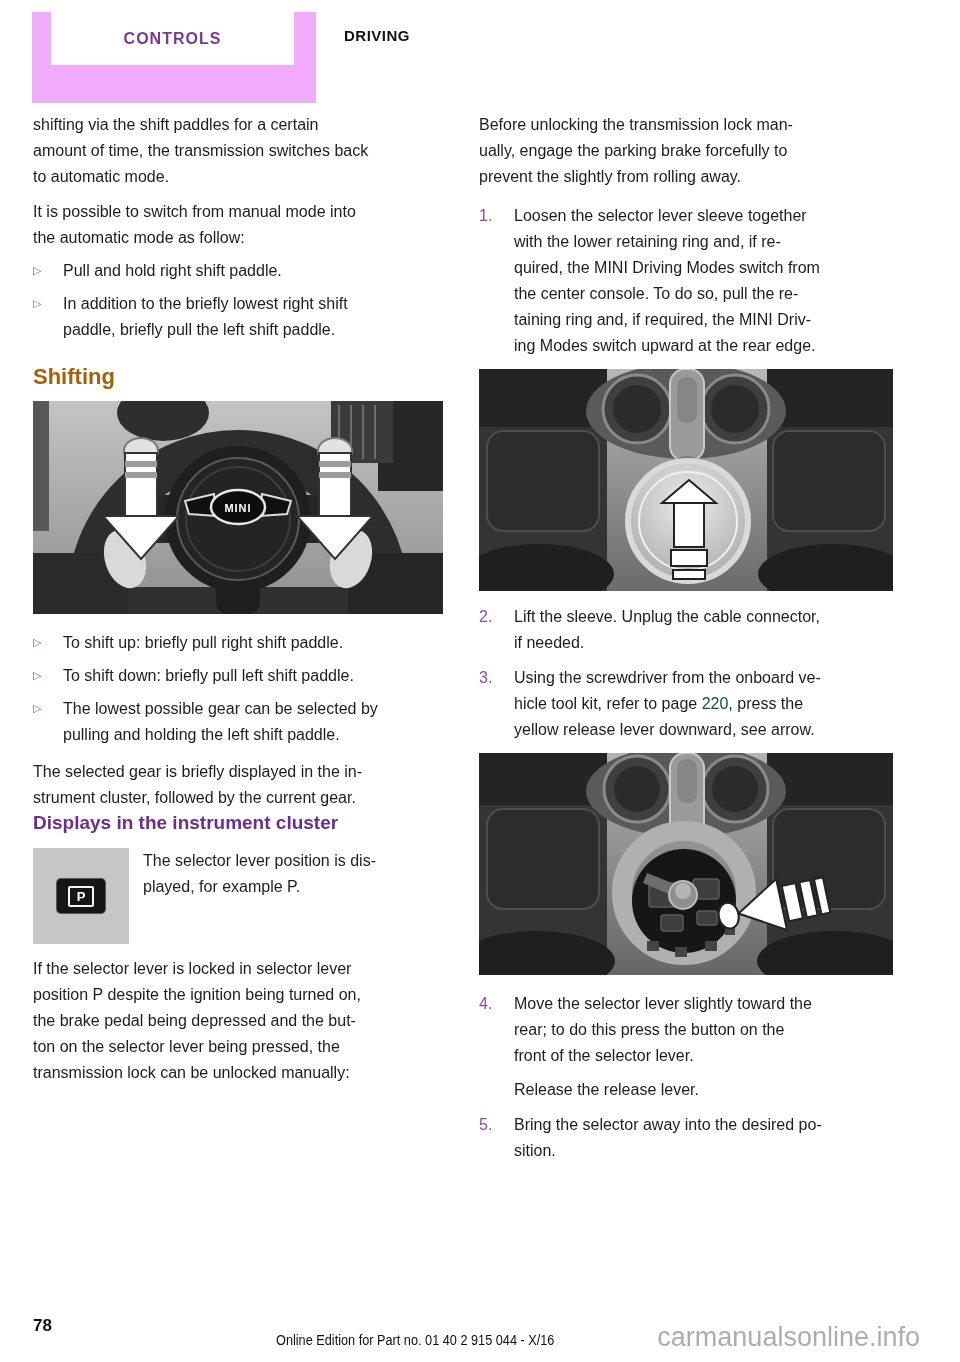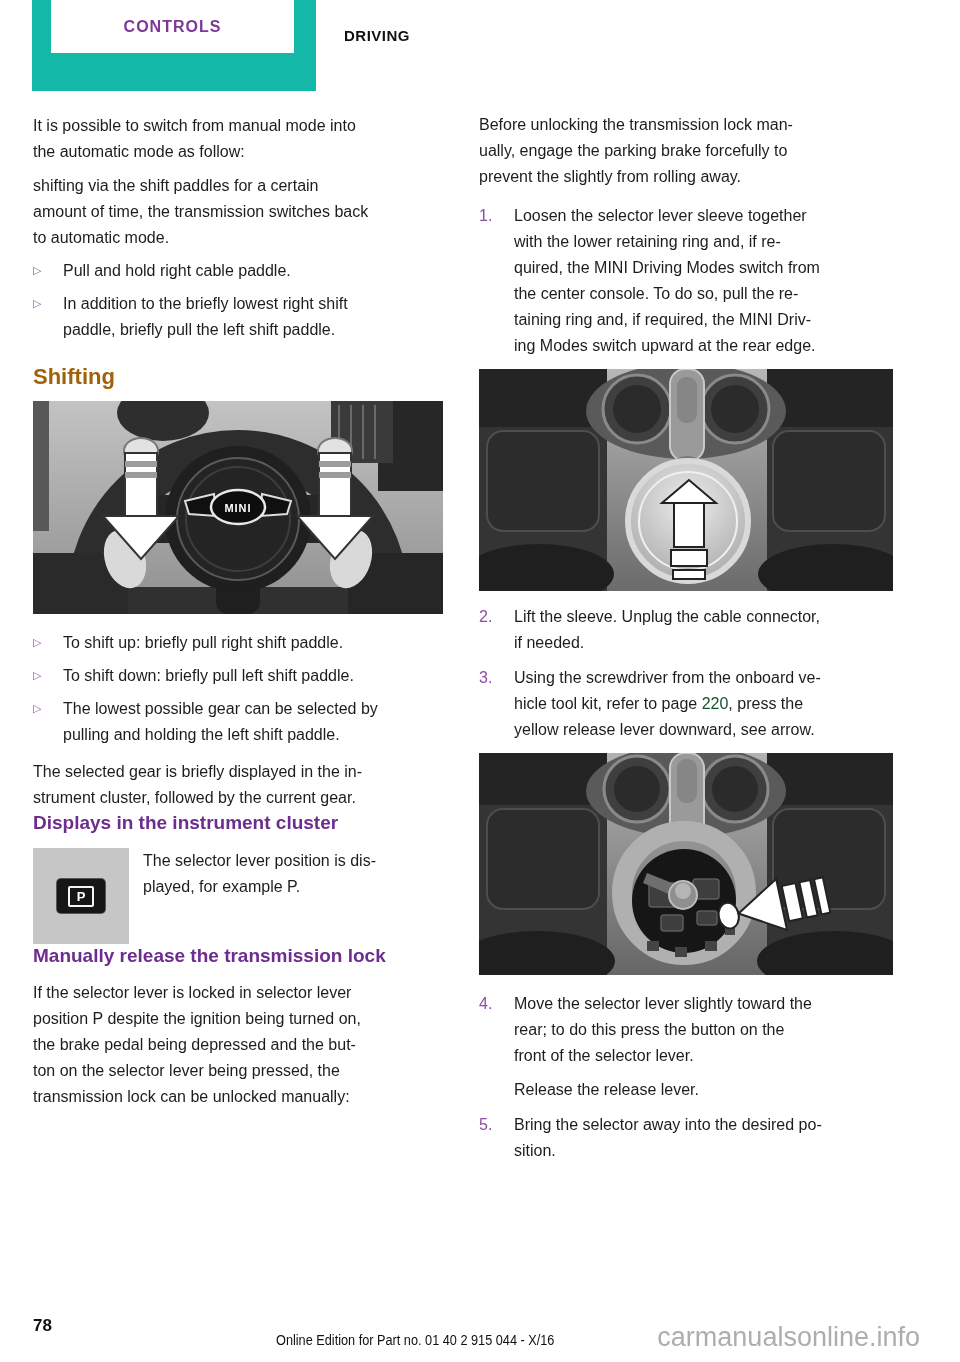"CONTROLS" .chapter-tab { background: #14b8a6 -> #f0abfc; top: 0 -> 12px }
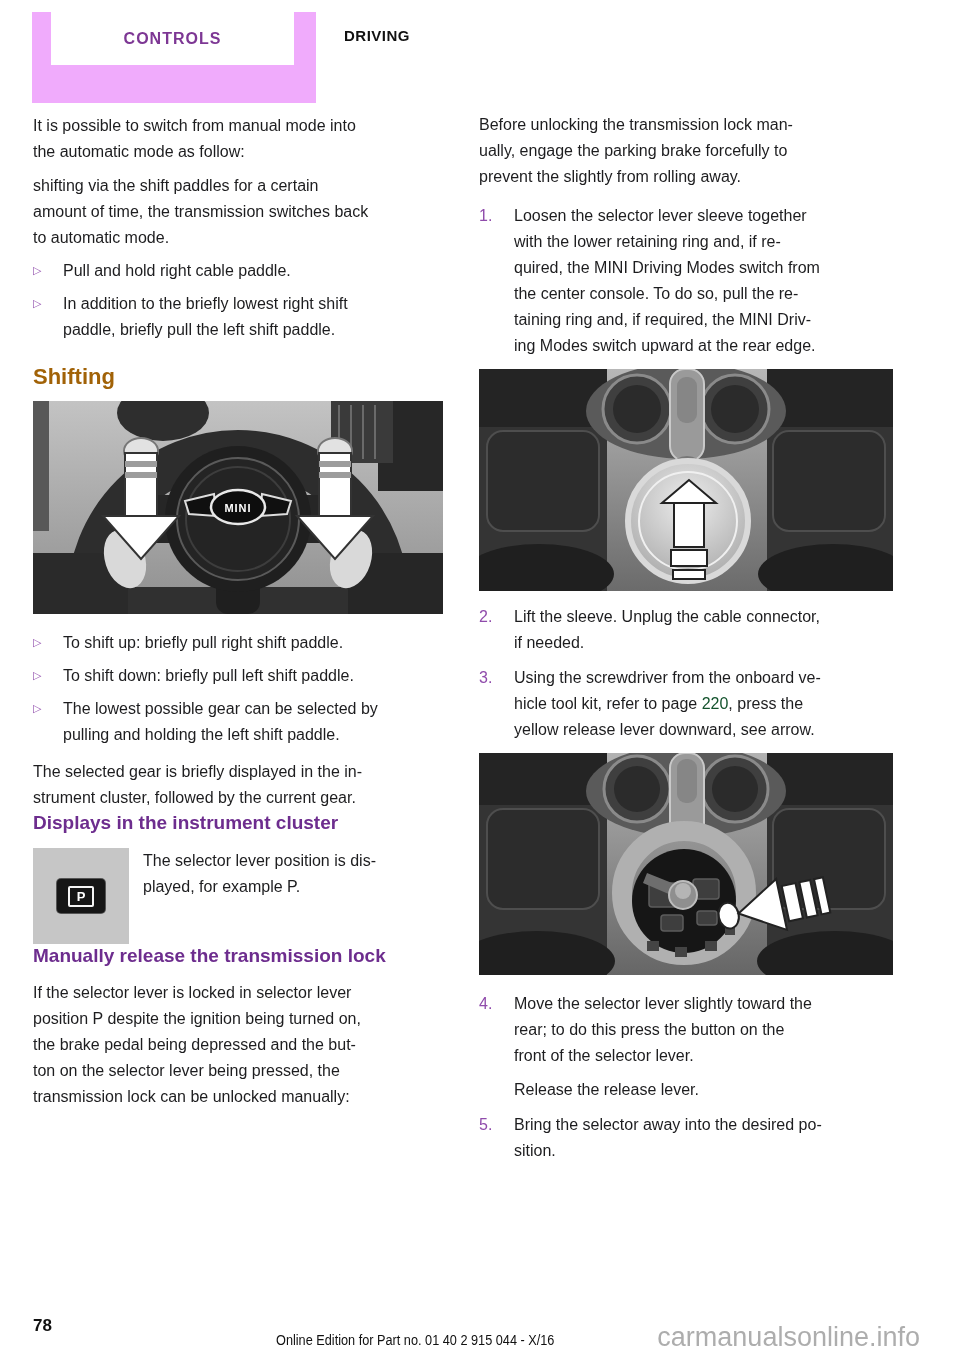"It is possible to switch" p.body-p { order: before "shifting via the shift paddles" -> after "shifting via the shift paddles" }
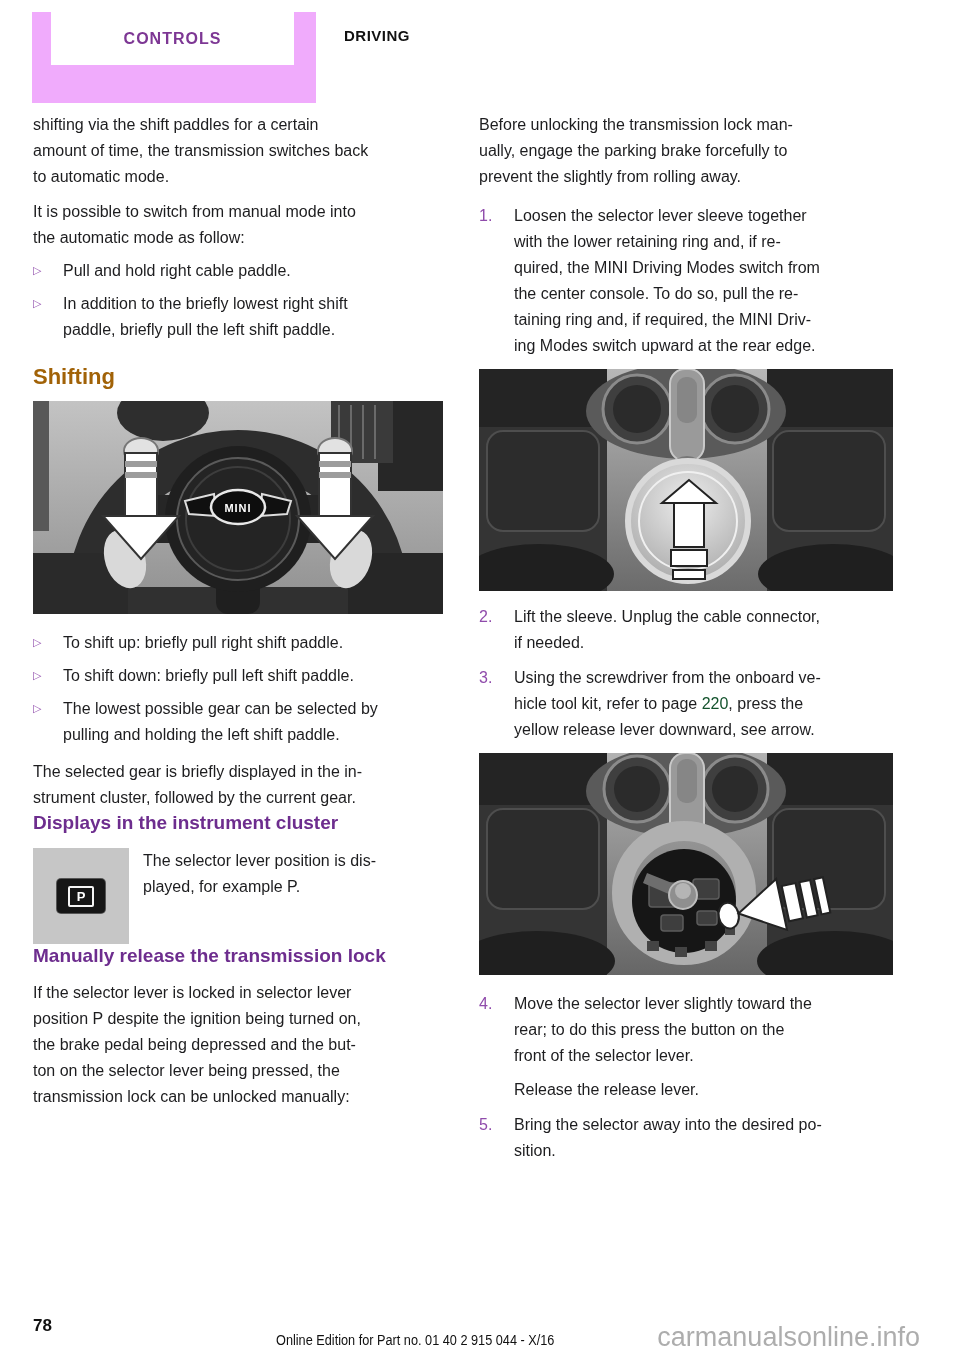"Pull and hold right cable" span.btxt { text: cable -> shift }
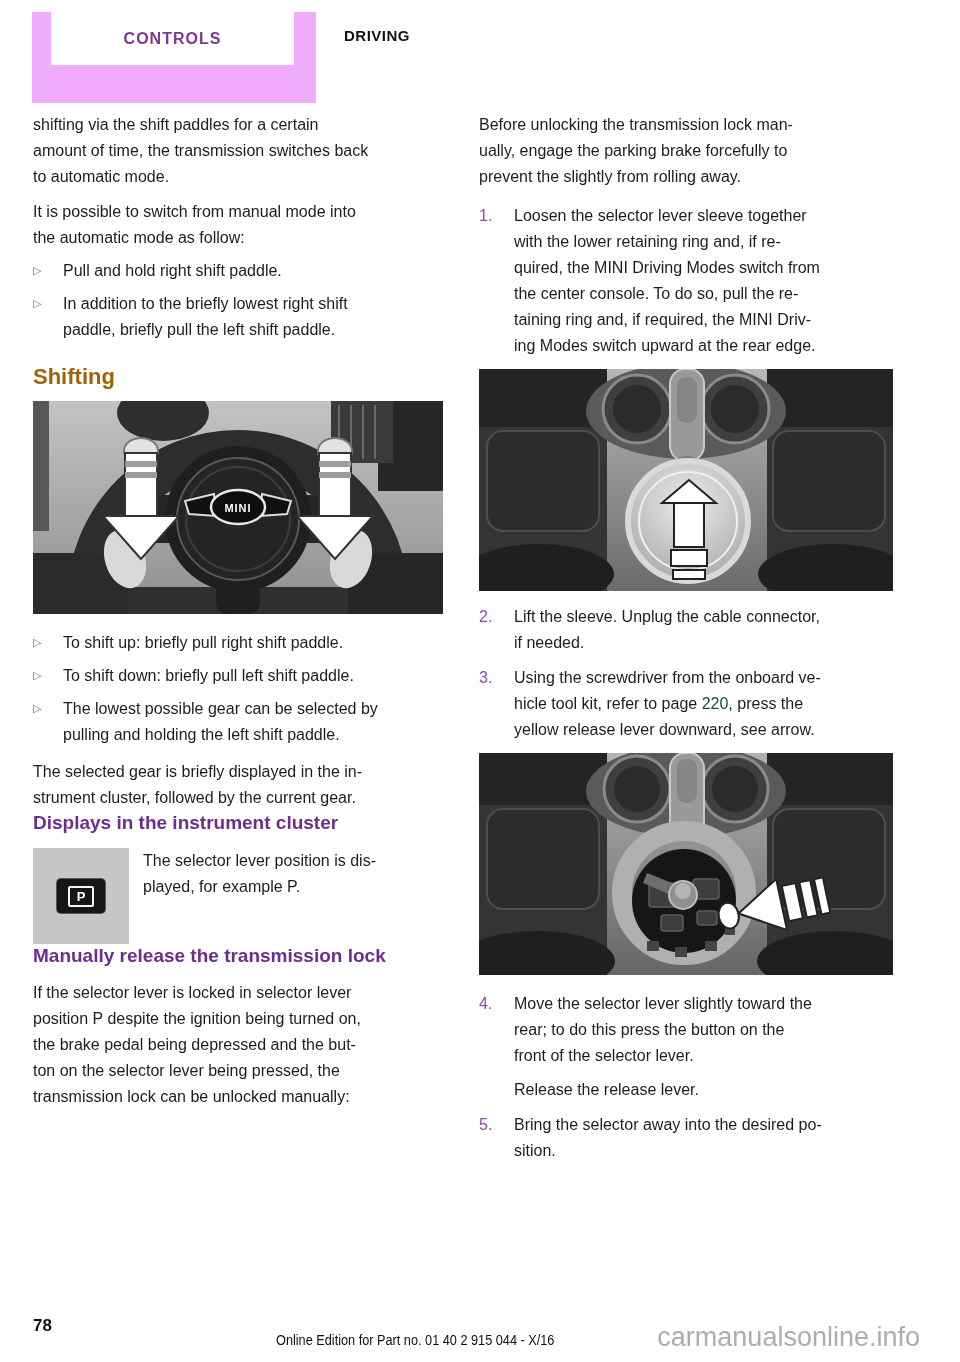"Manually release the transmission lock" h4.sec { html: <h4>Manually release the transmission lock</h4> -> none }
